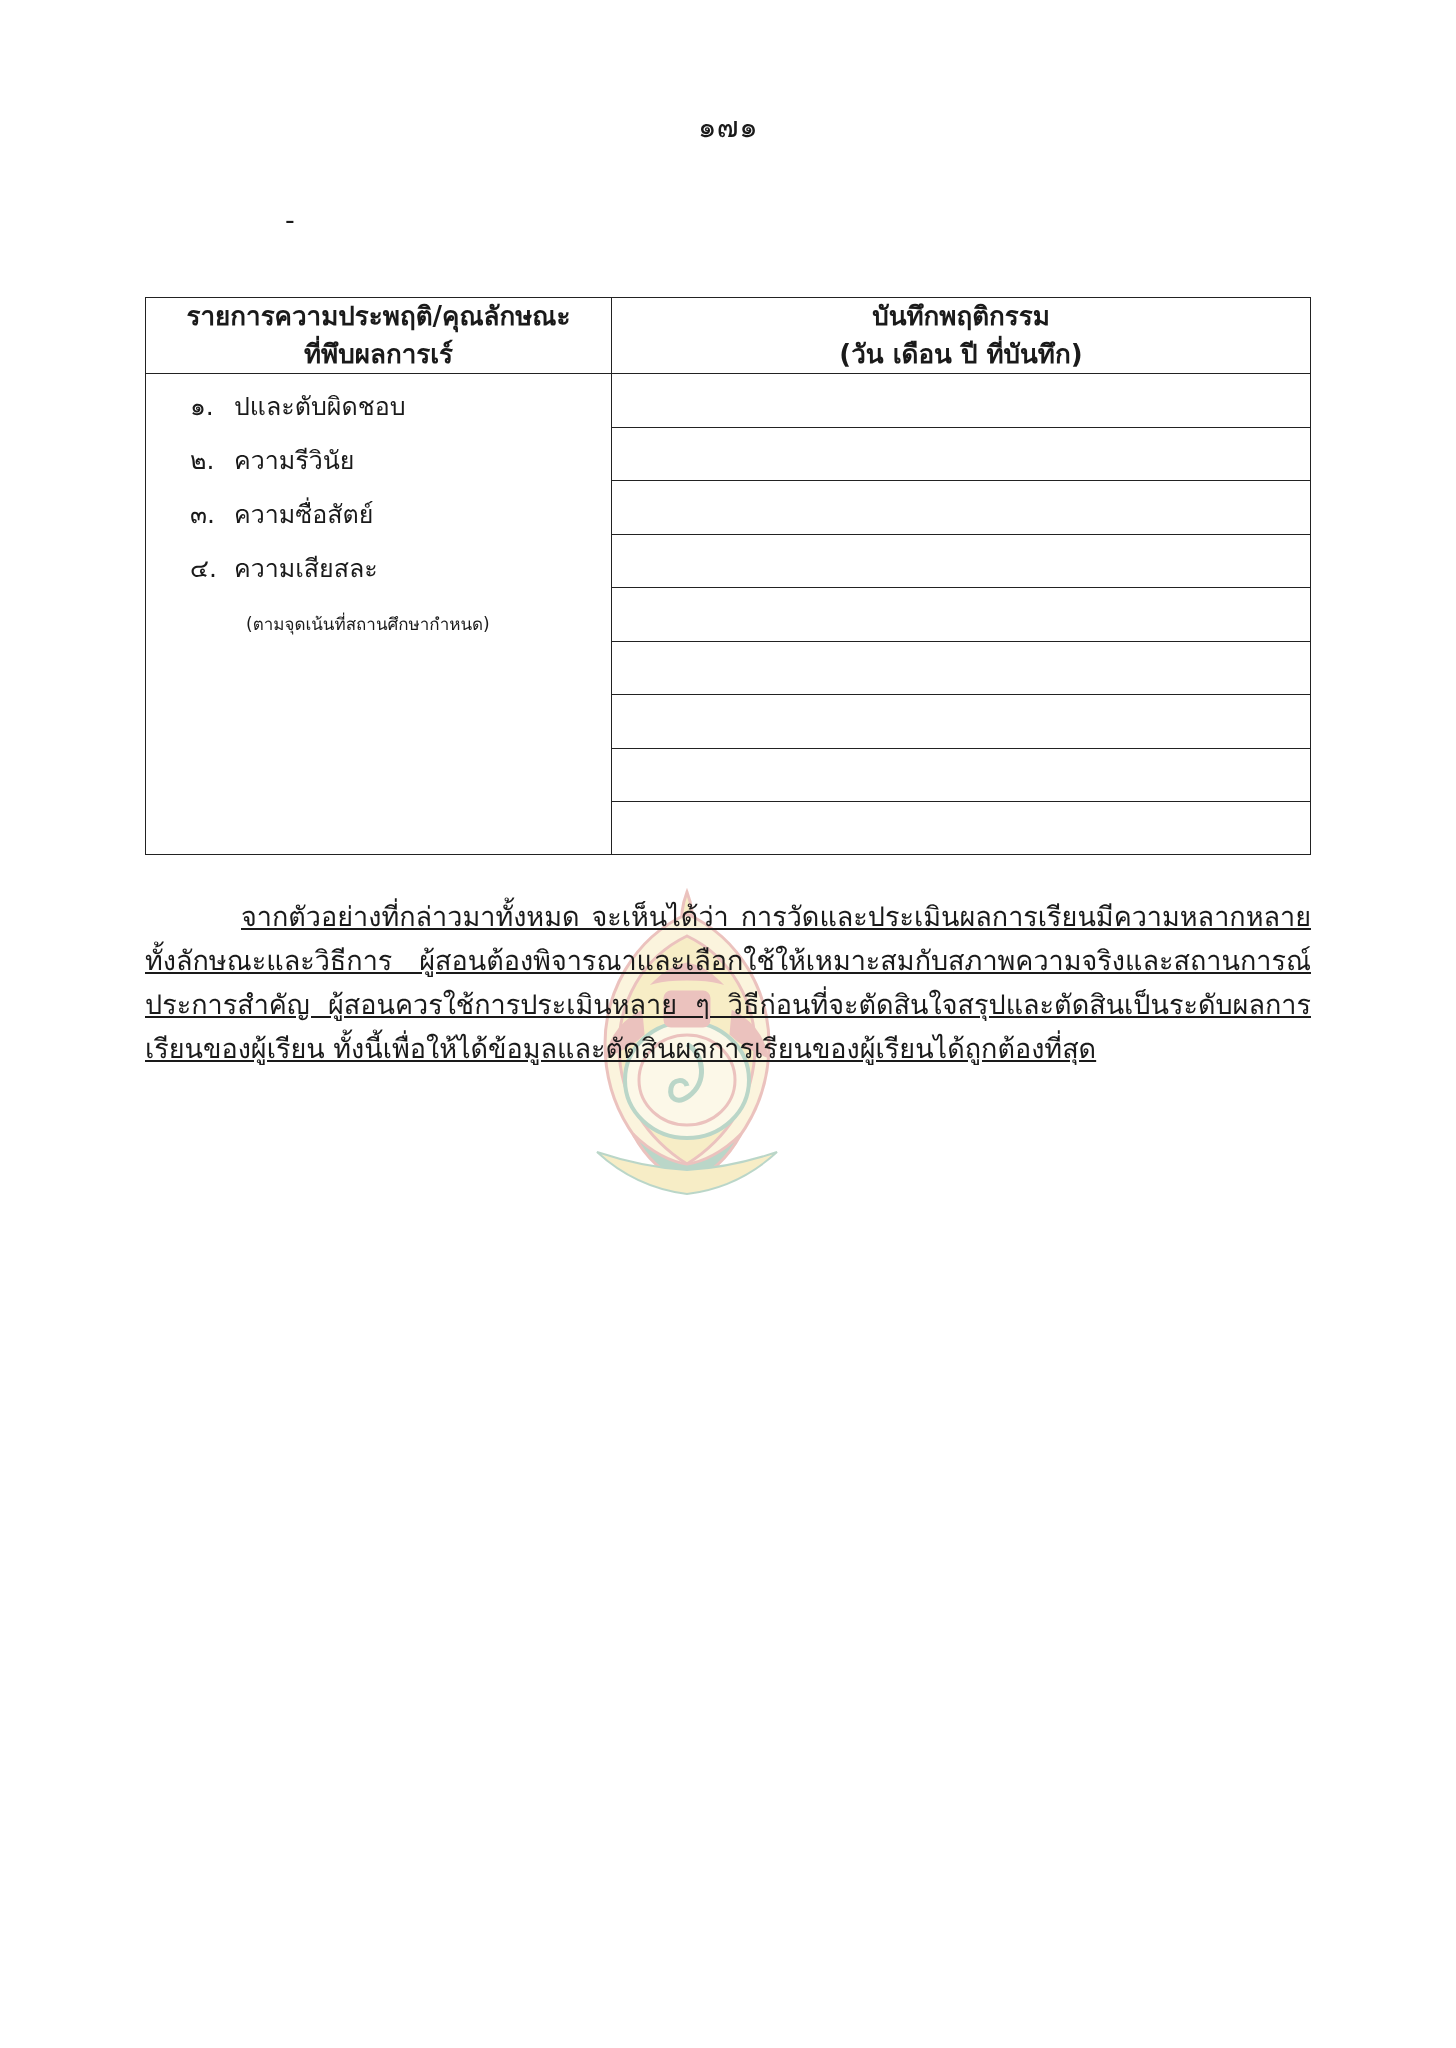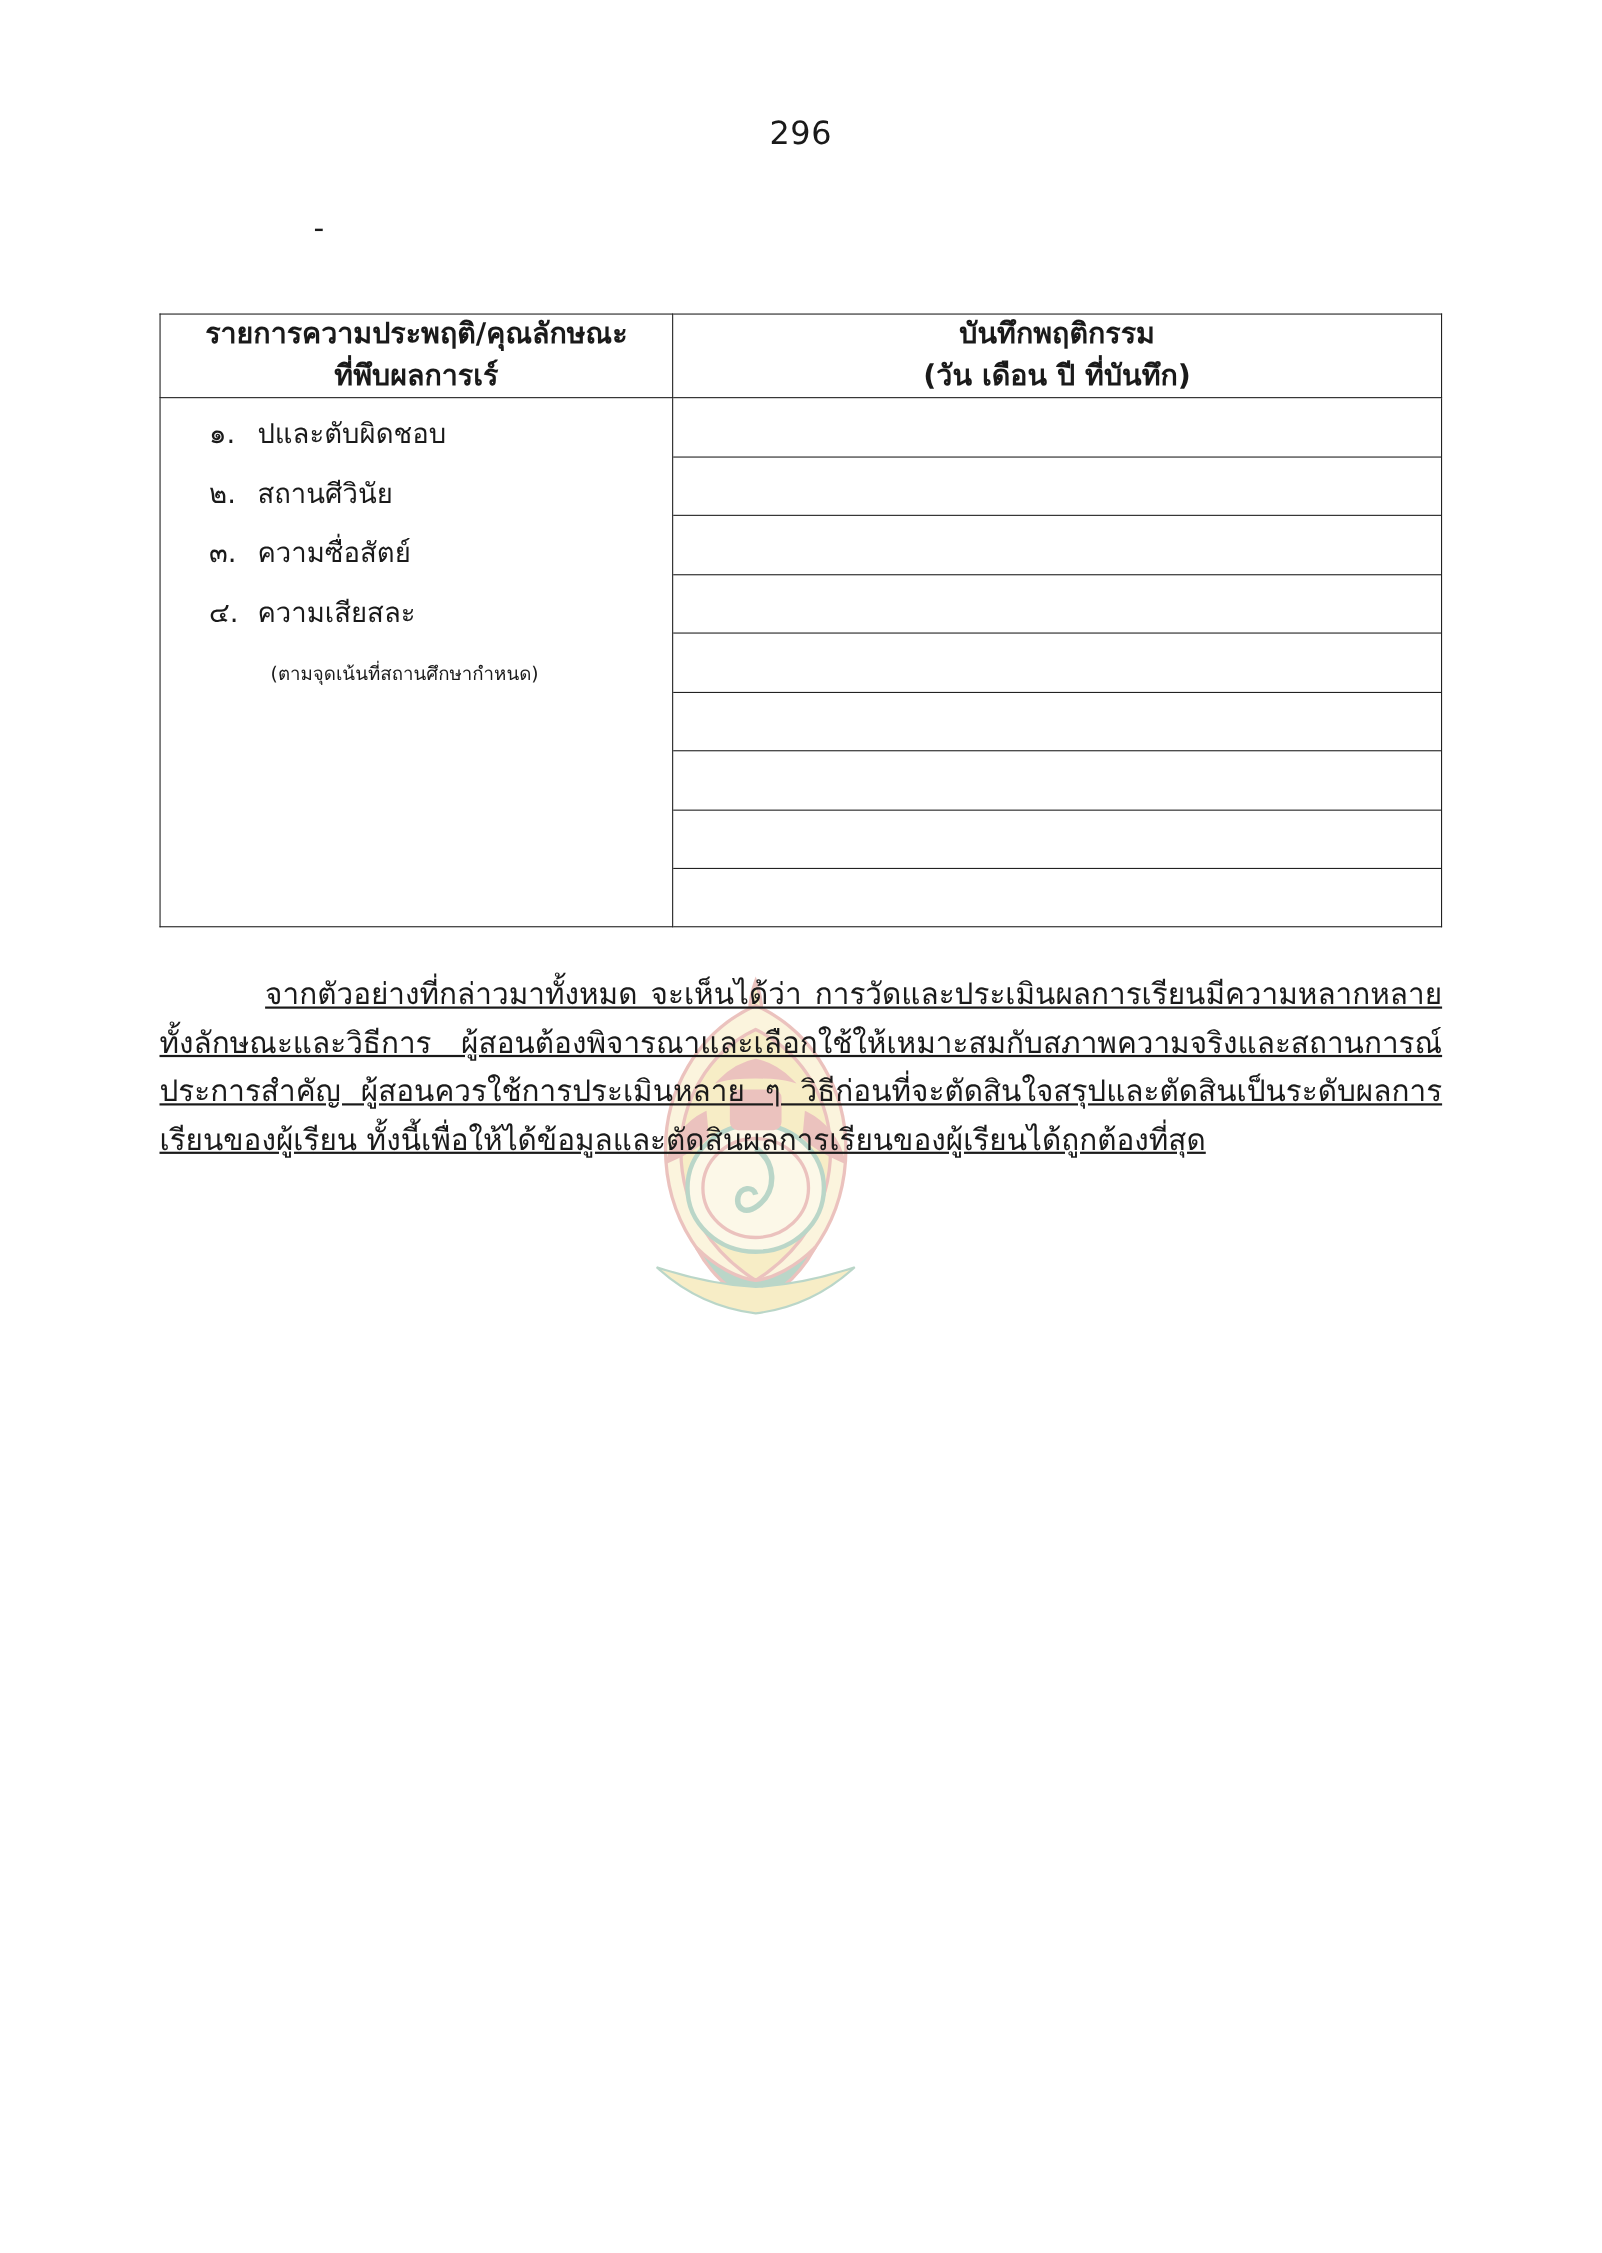"296" div.page-number { text: 296 -> ๑๗๑ }
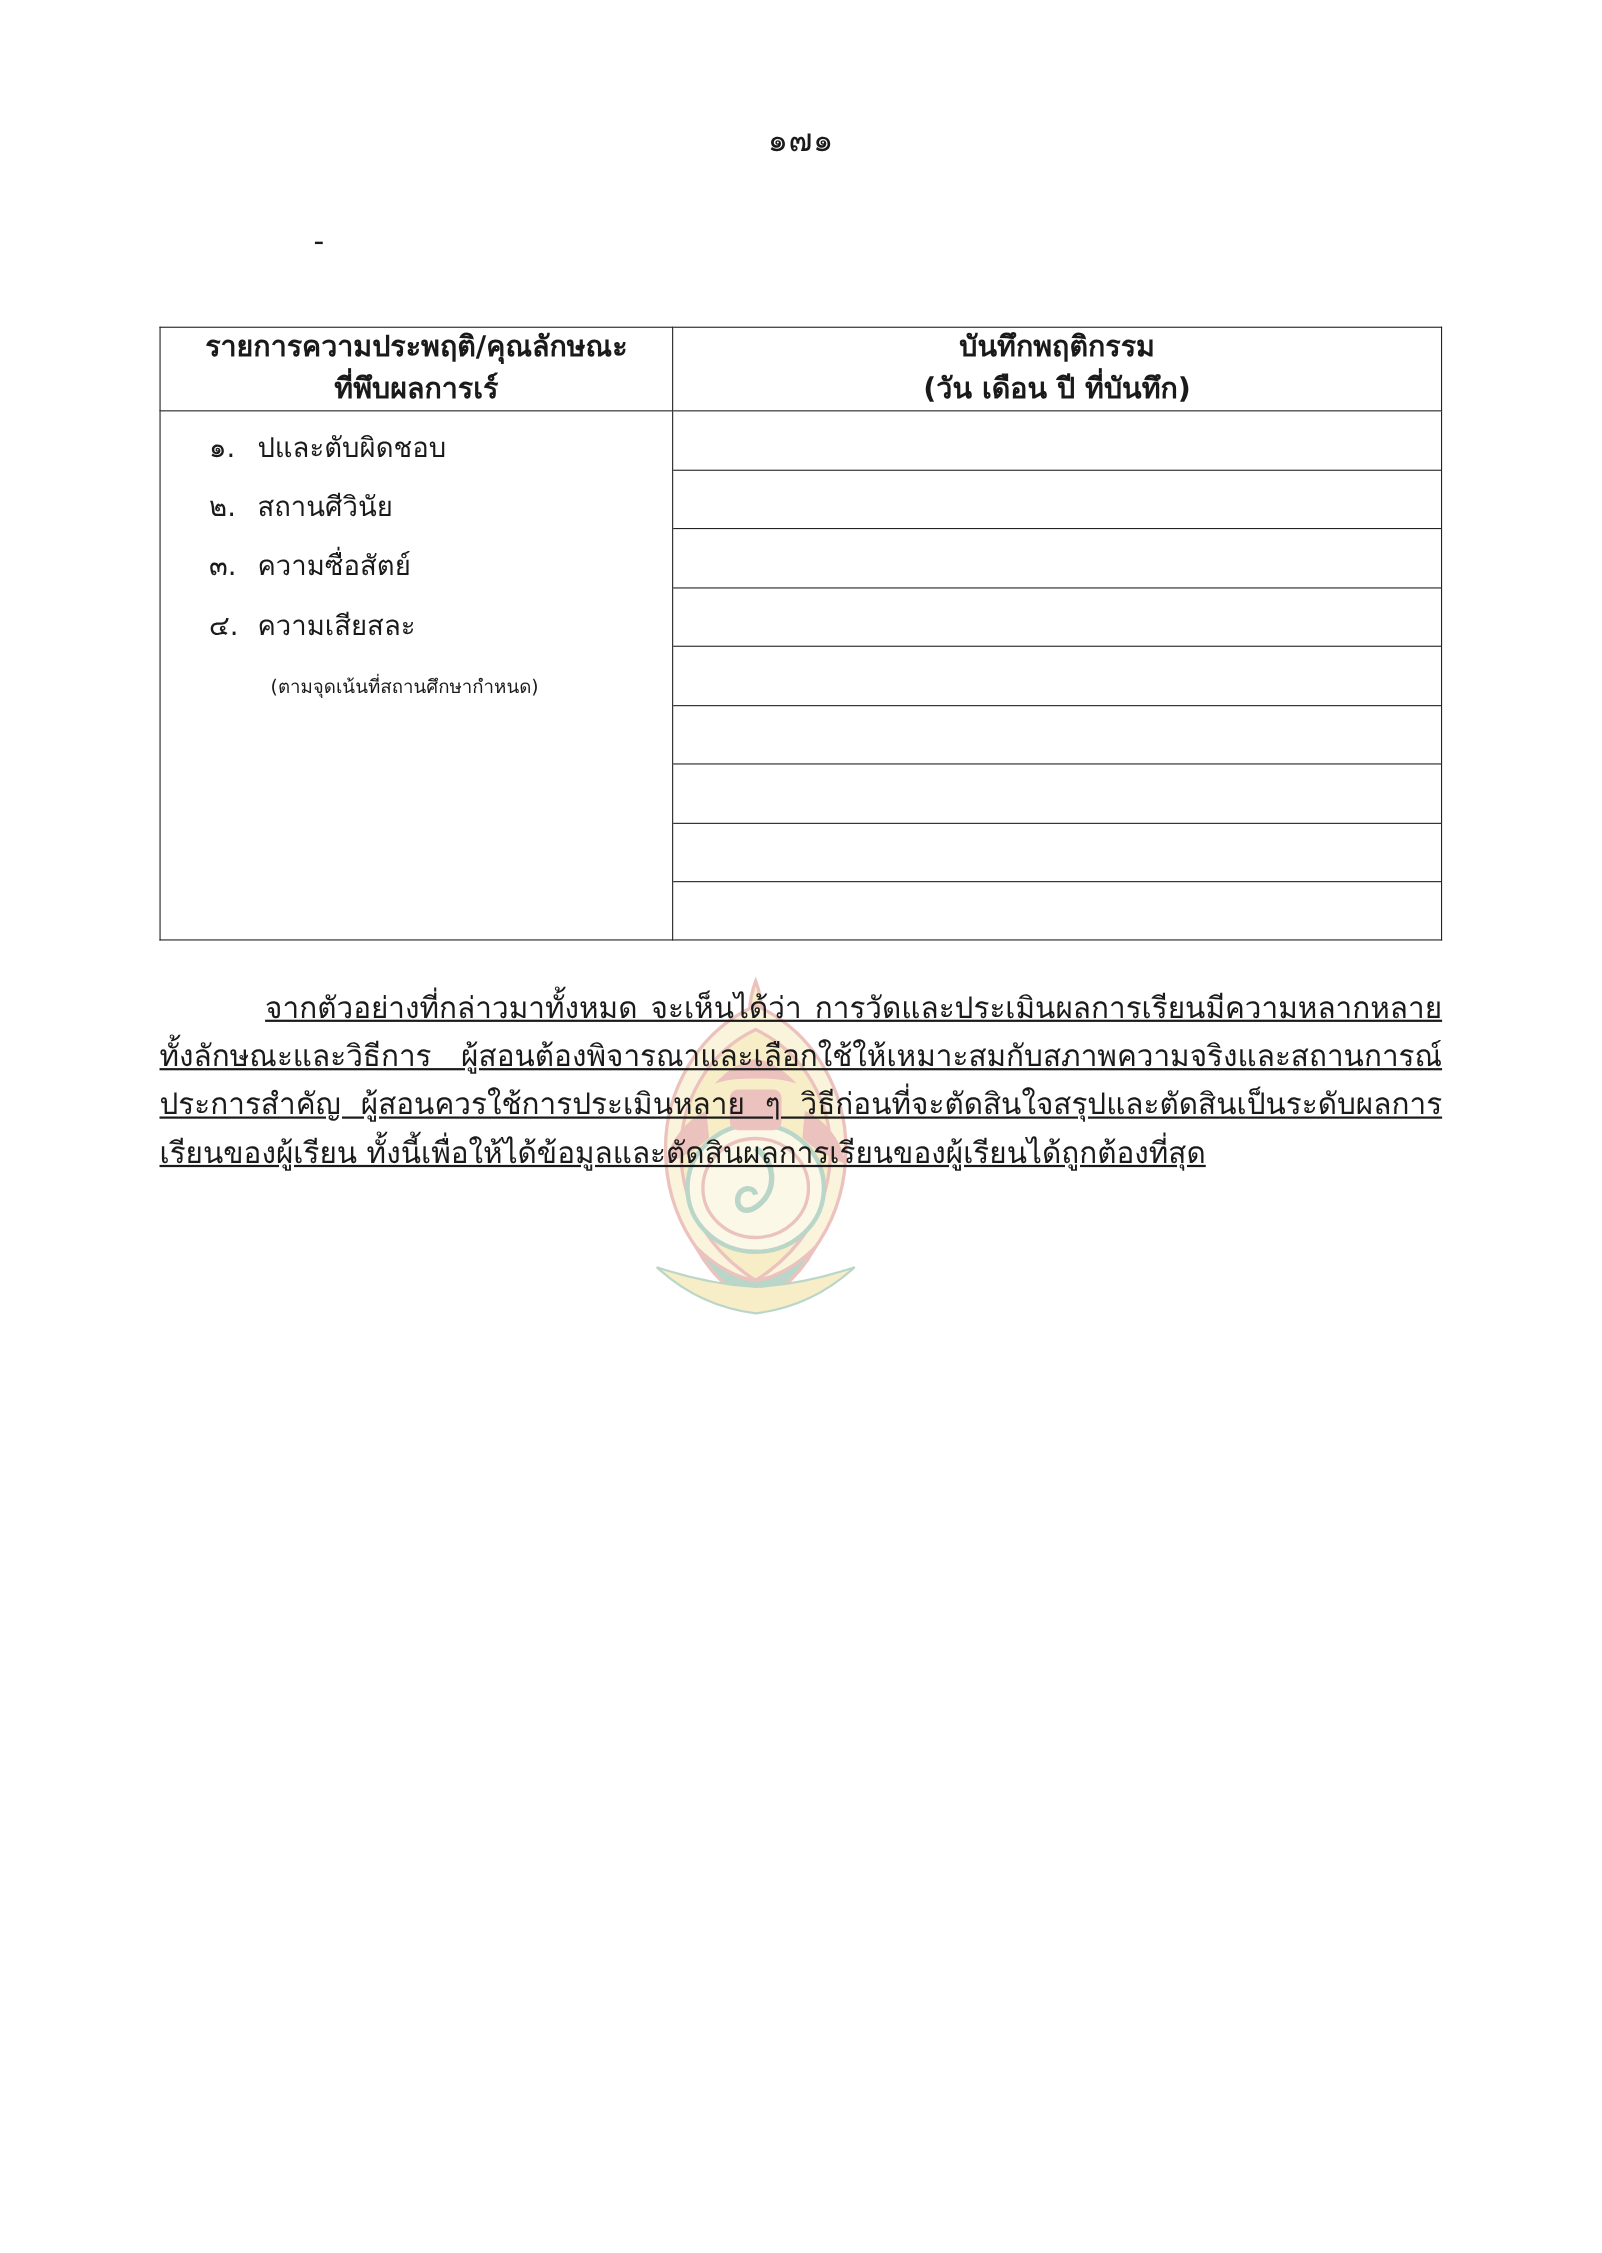"สถานศีวินัย" span.crit-label { text: สถานศีวินัย -> ความรีวินัย }
